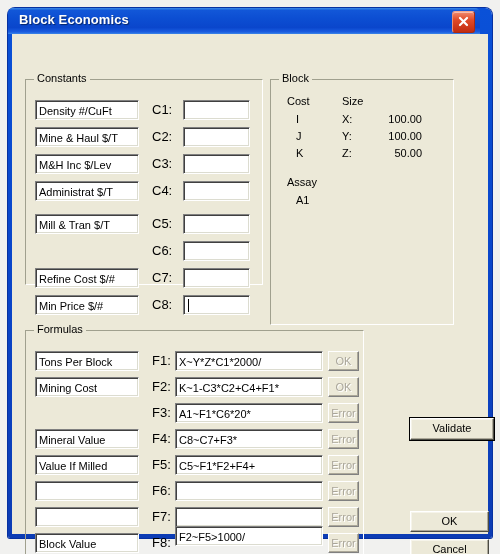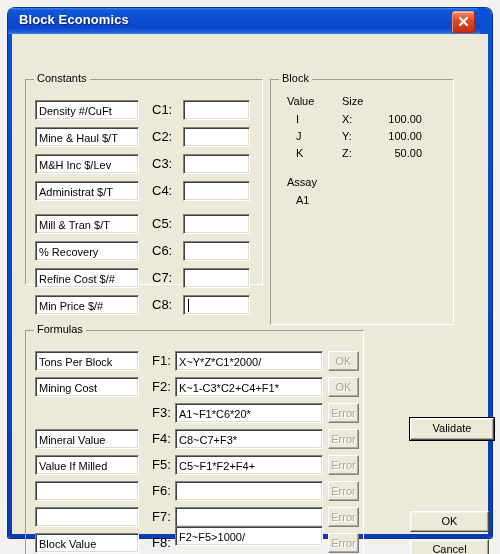"Value" div.blk { text: Value -> Cost }
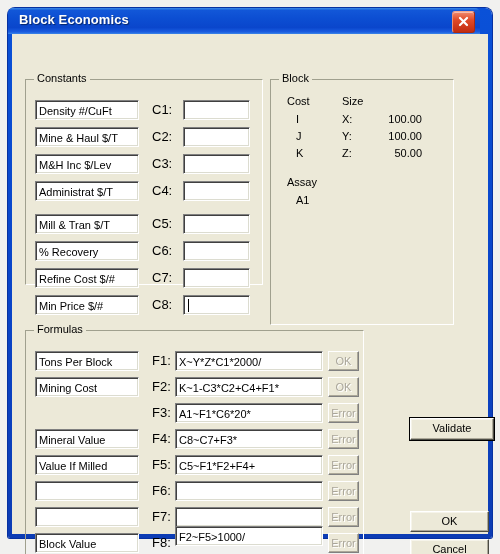"% Recovery" div.tf { html: <div> <span>% Recovery</span> </div> -> none }
